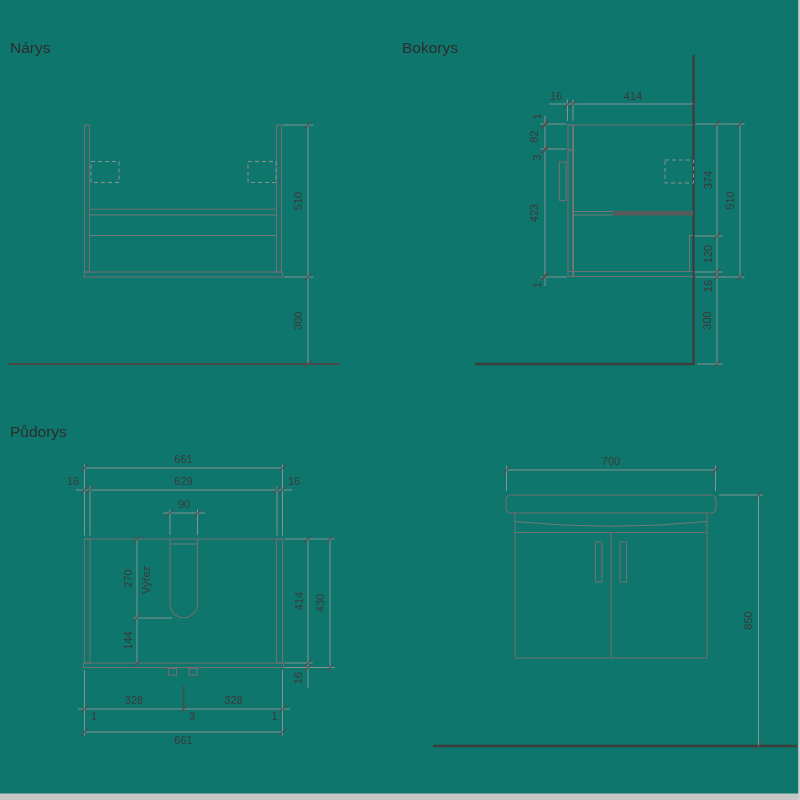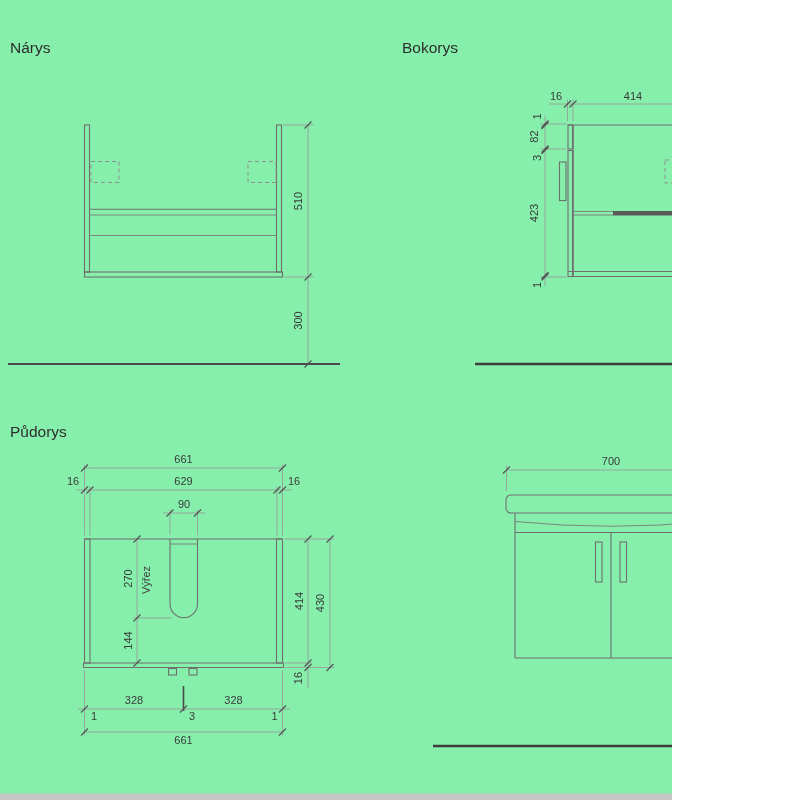"Nárys" .canvas { background: #86efac -> #0f766e; width: 672px -> 800px }
